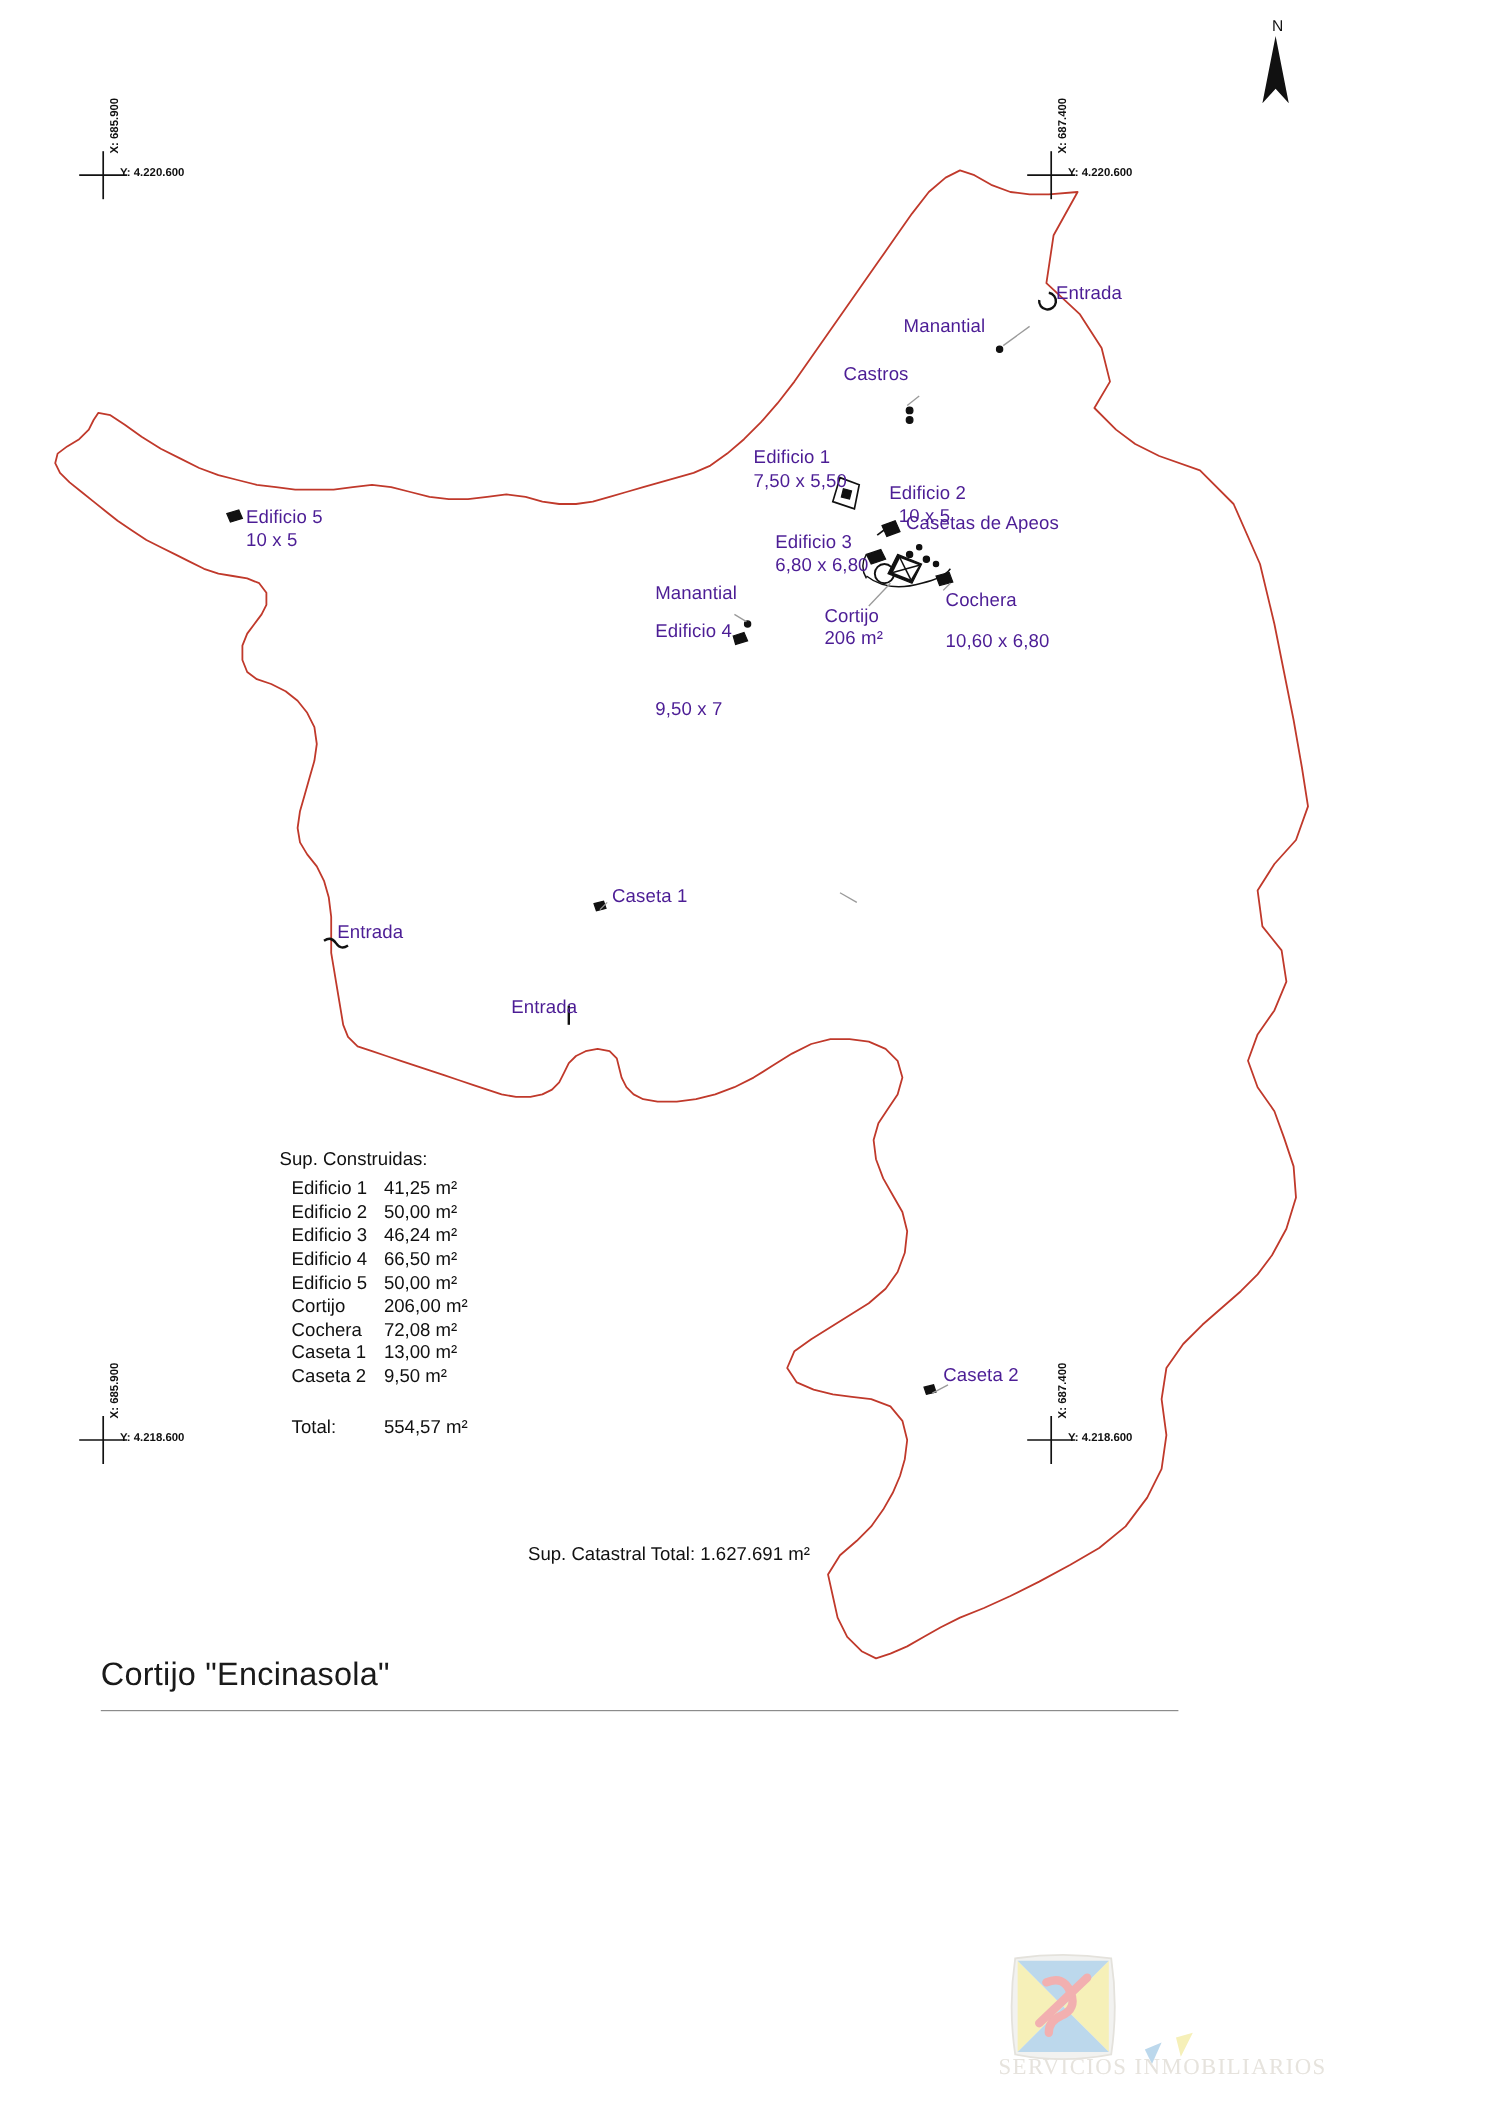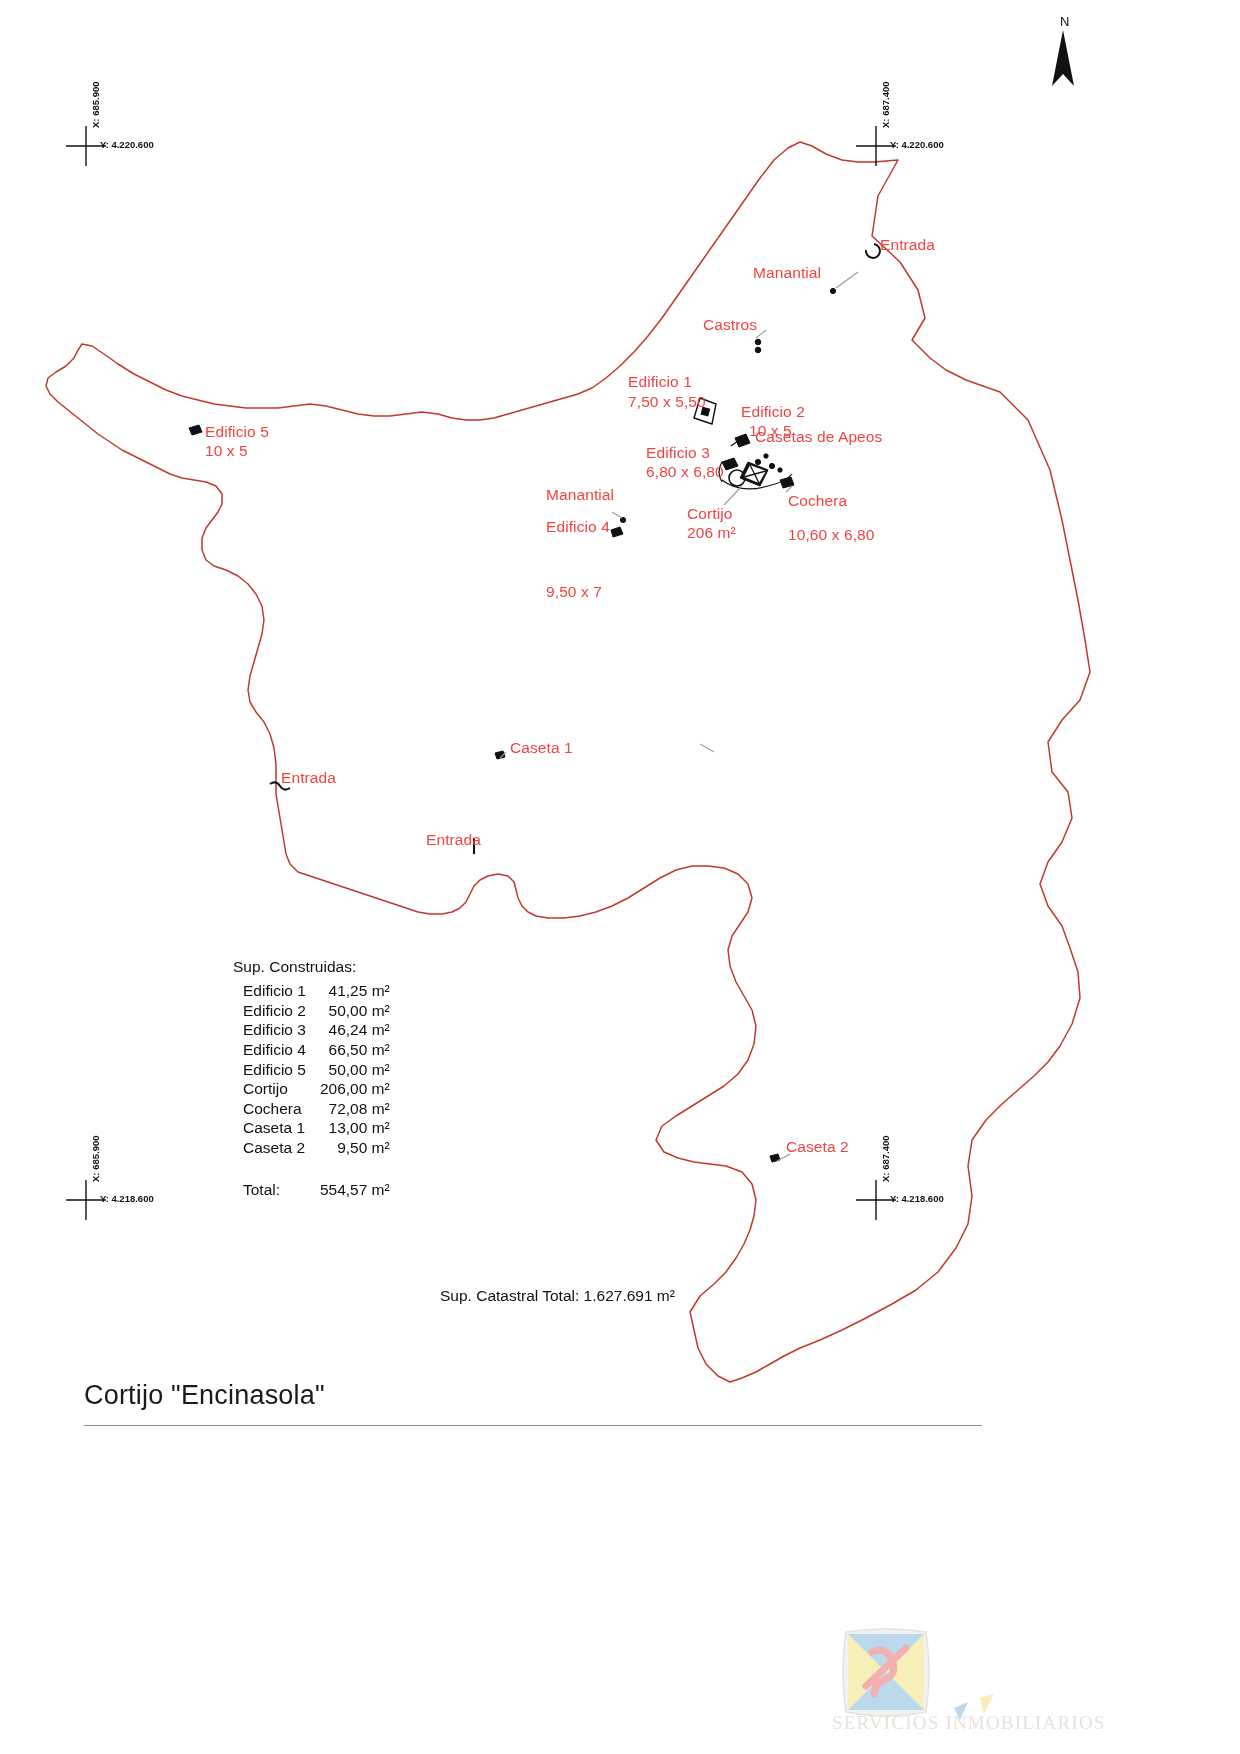"Entrada" .maplabel { color: #ef4444 -> #4c1d95 }
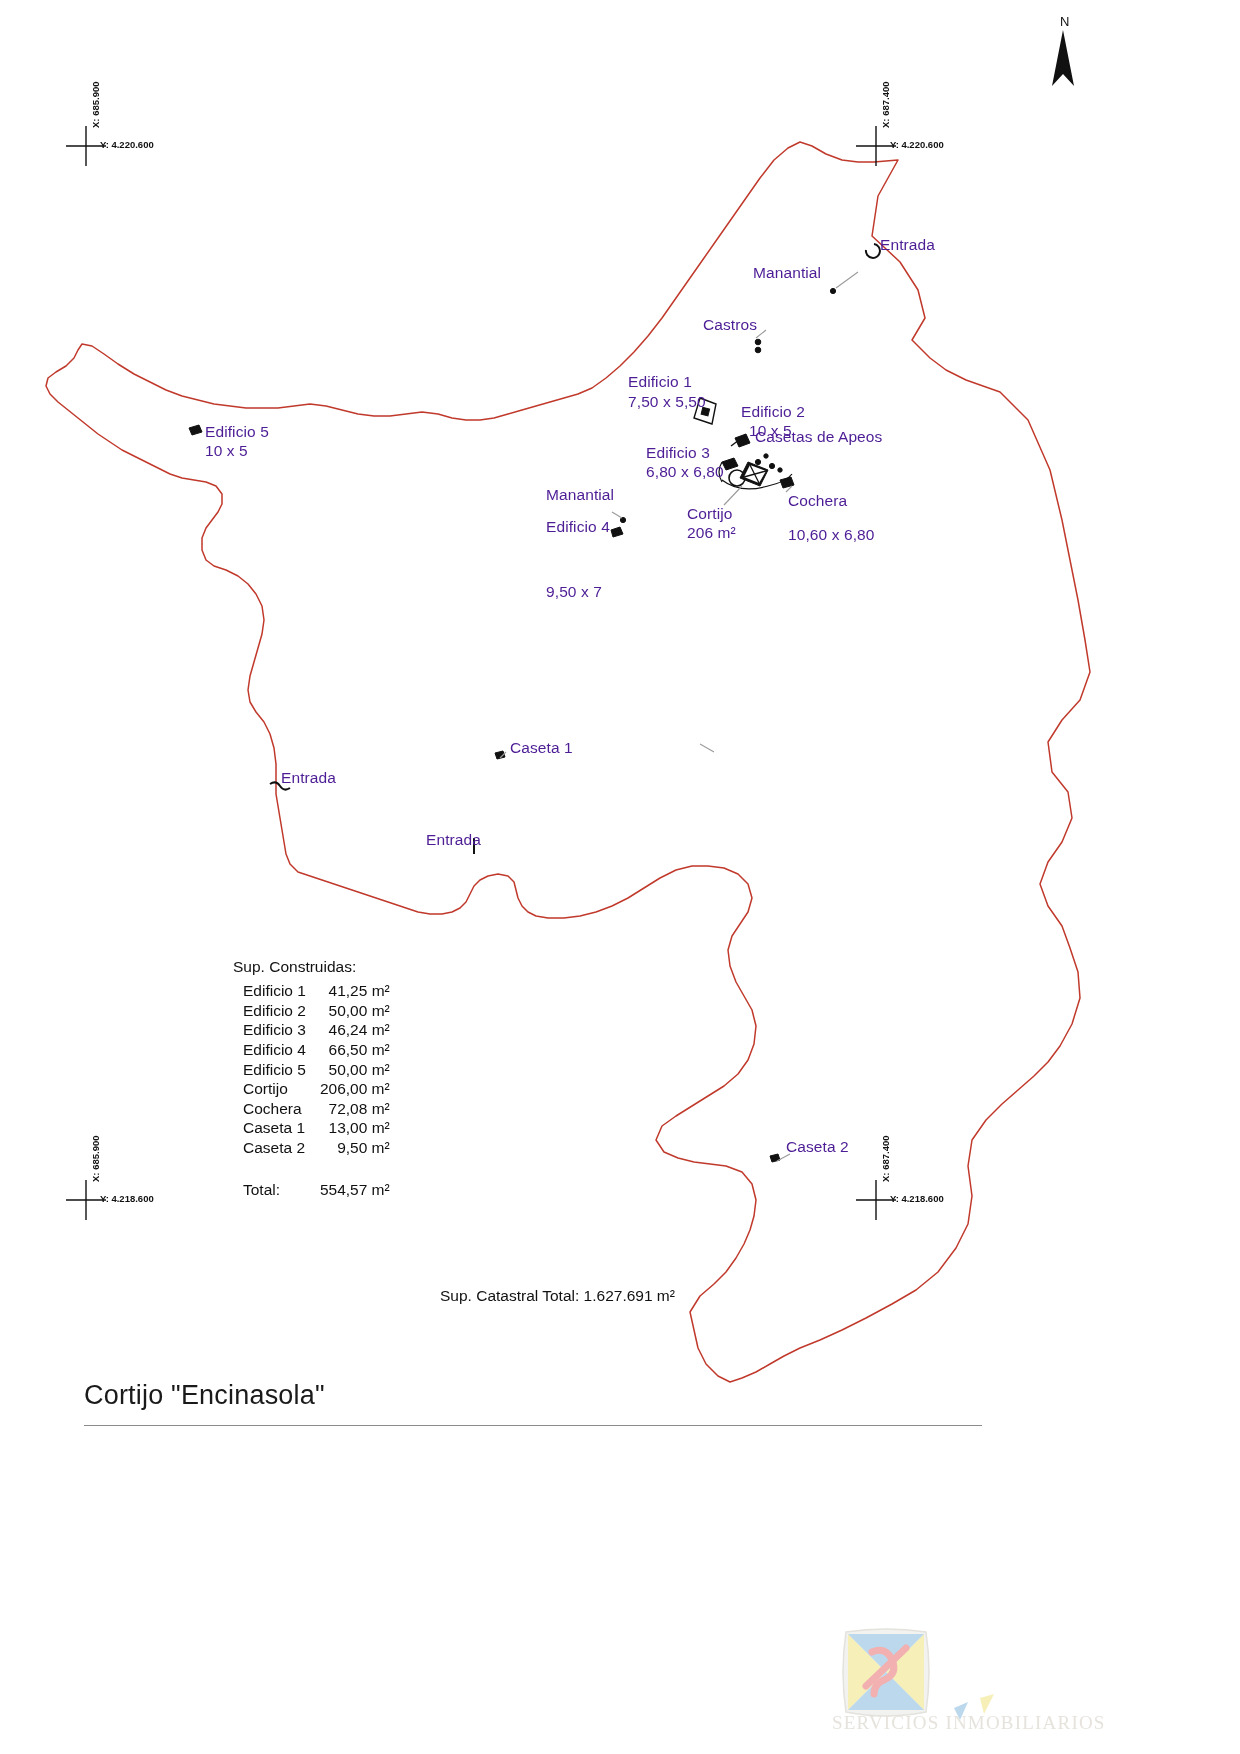"Castros" div.maplabel { top: 316px -> 304px }
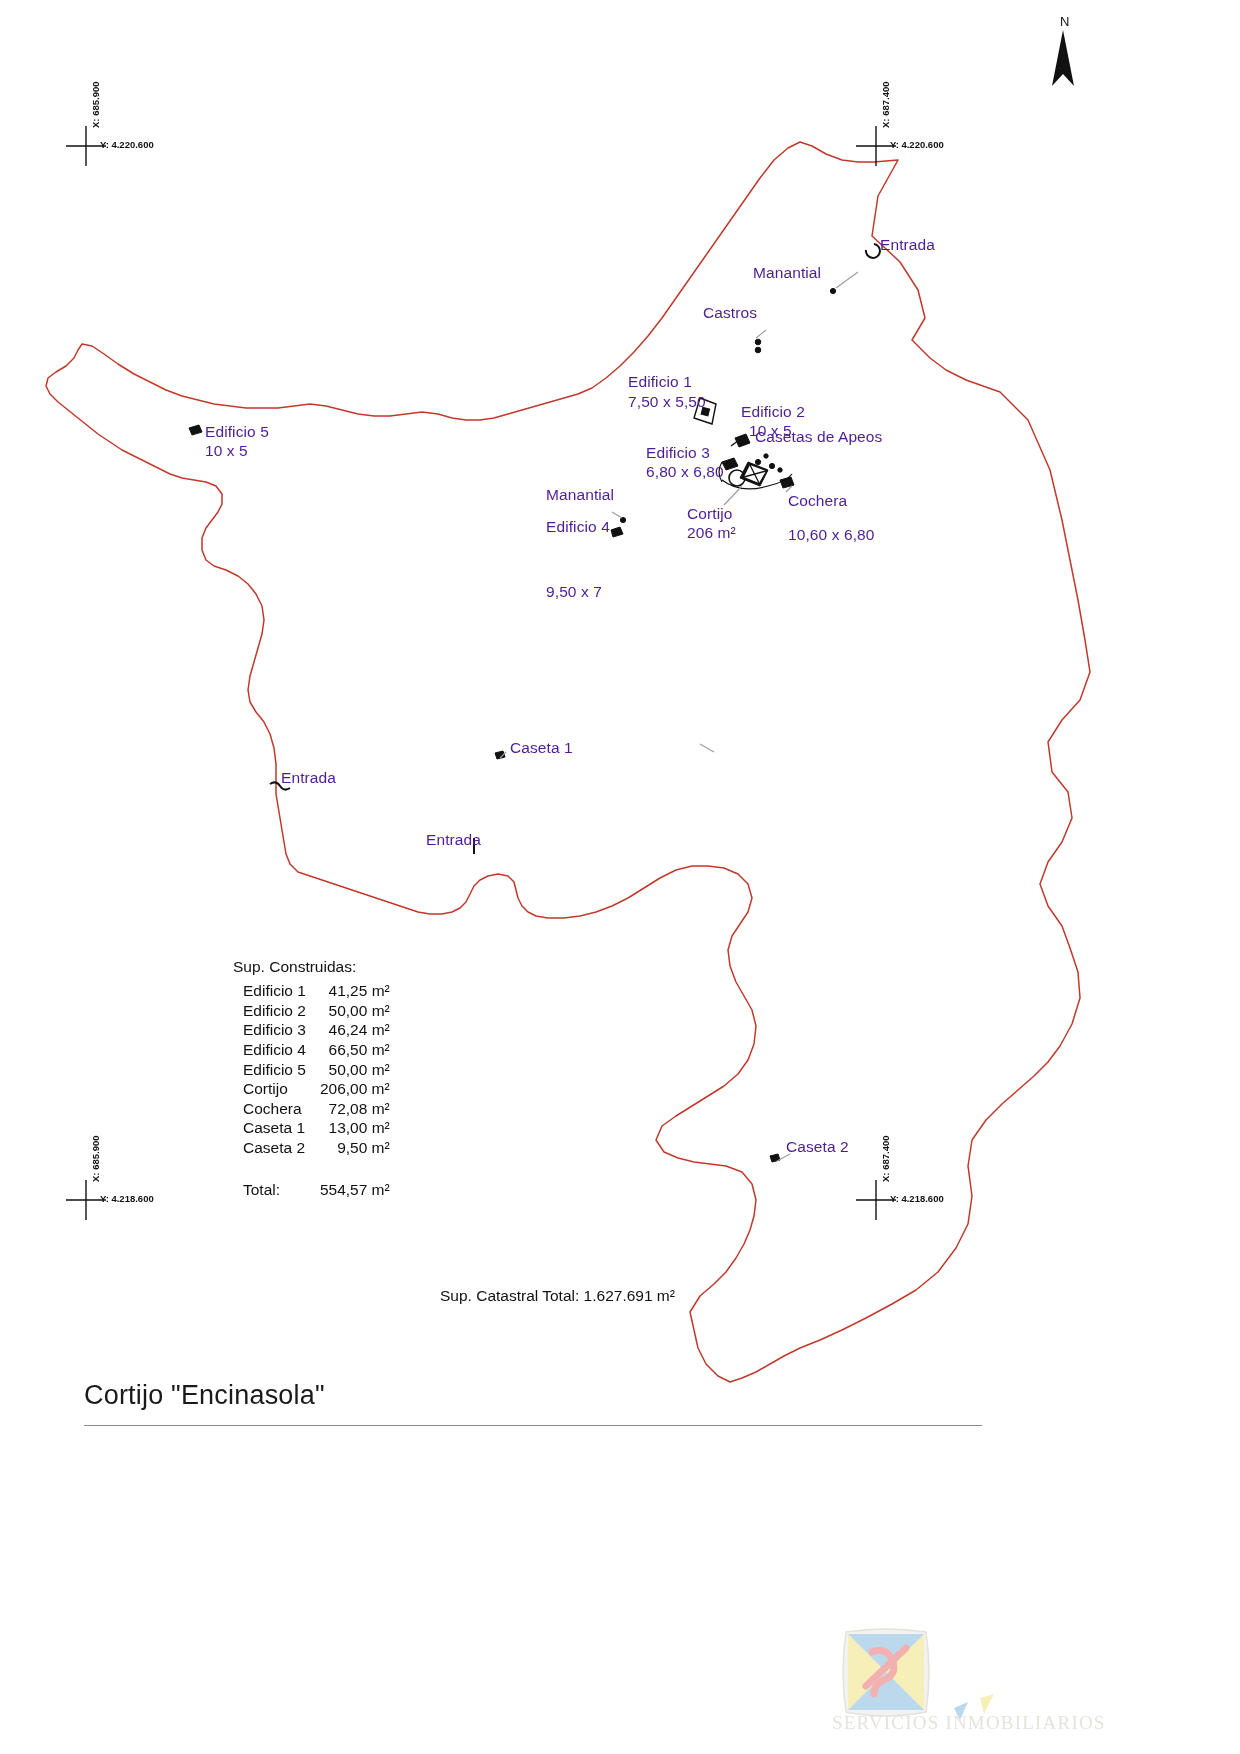"41,25 m²" #legend td.lg-val { text-align: right -> left }
